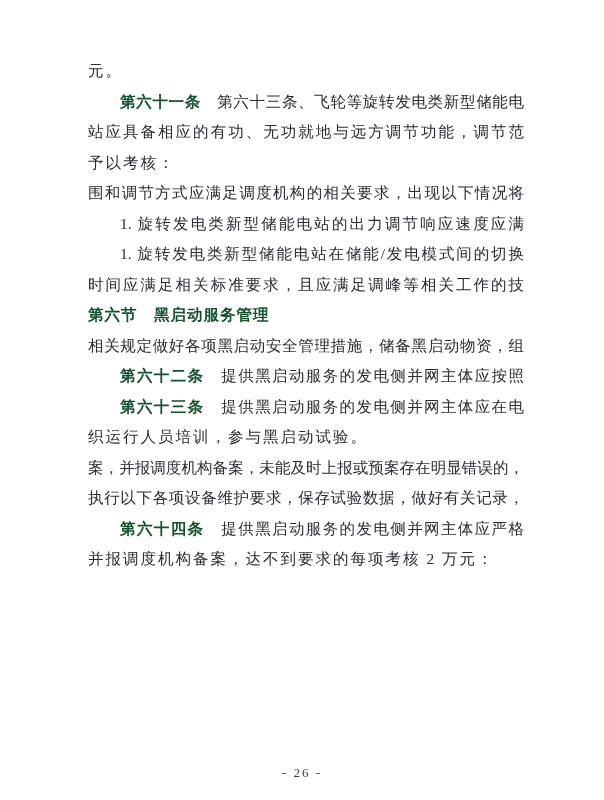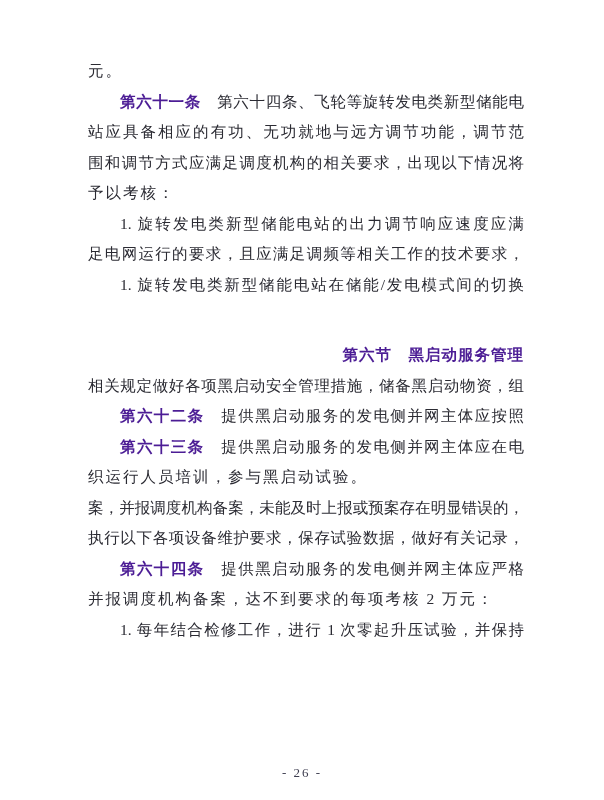"第六十一条" .seg-bold { color: #4c1d95 -> #14532d }
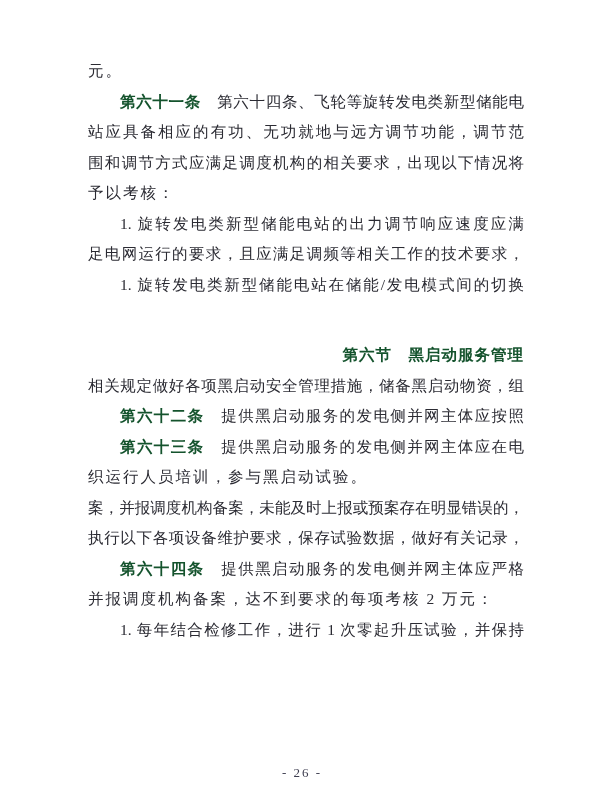"第六十四条、飞轮等旋转发电类新型储能电" span { text: 四 -> 三 }
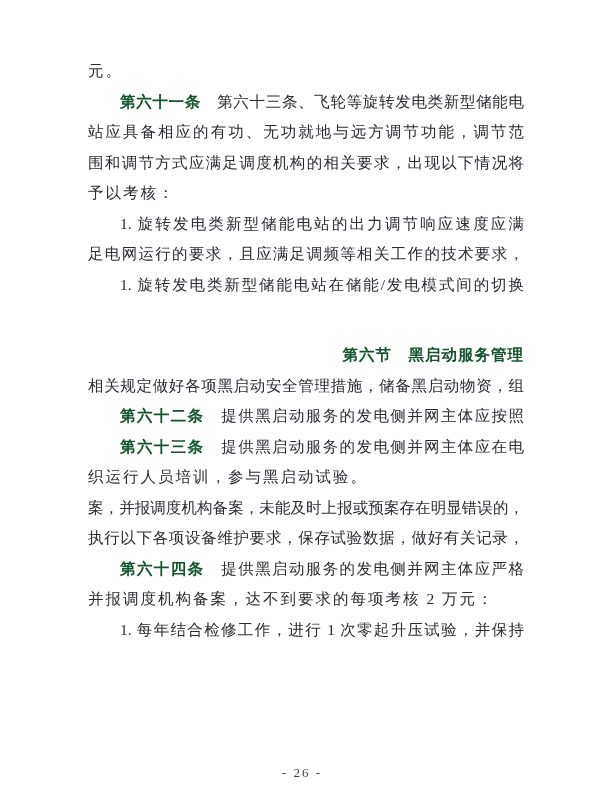"围和调节方式应满足调度机构的相关要求，出现以下情况将" div.line { order: before "予以考核：" -> after "予以考核：" }
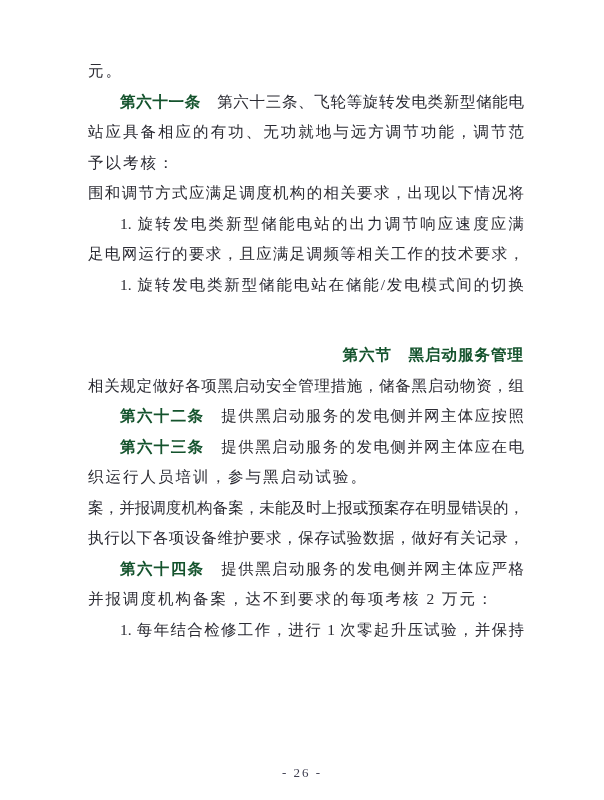"足电网运行的要求，且应满足调频等相关工作的技术要求，" div.line { html: <div><span>足电网运行的要求，且应满足调频等相关工作的技术要求，</span></div> -> none }
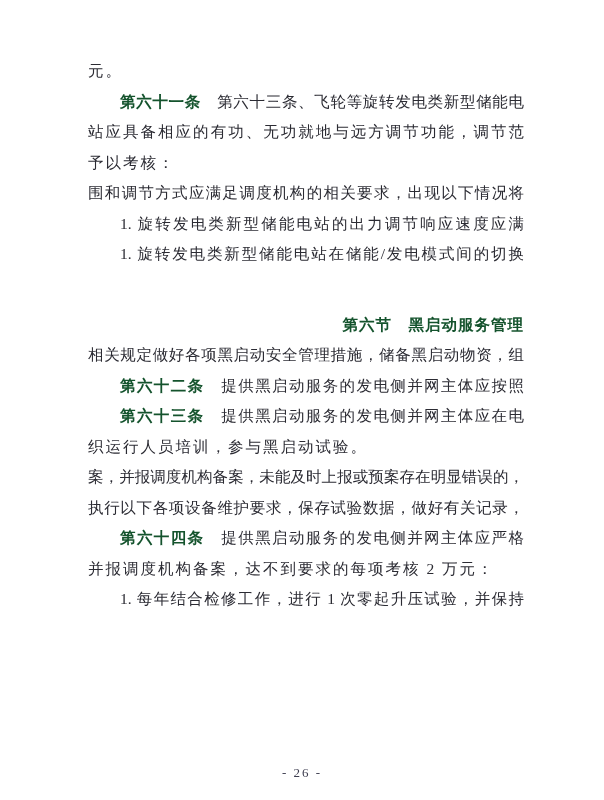"时间应满足相关标准要求，且应满足调峰等相关工作的技" div.line { html: none -> <div><span>时间应满足相关标准要求，且应满足调峰等相关工作的技</span></div> }
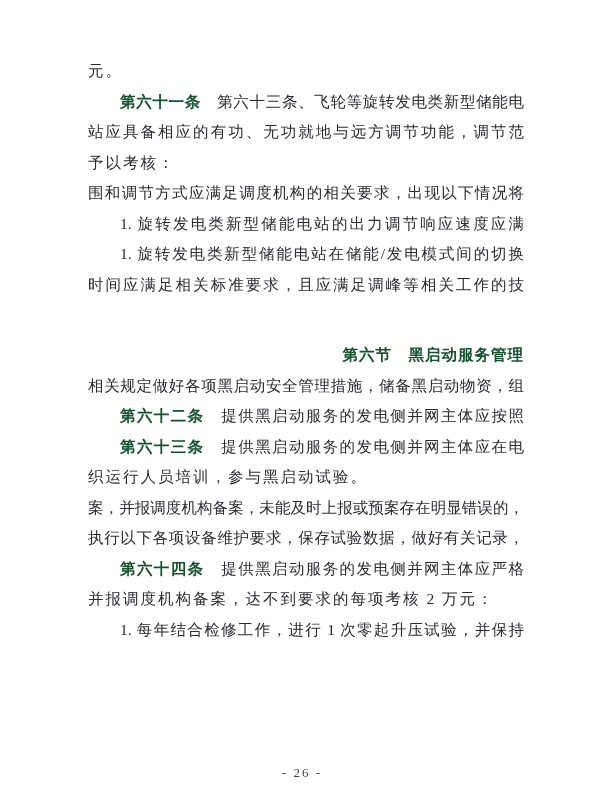"第六节 黑启动服务管理" .line.center { margin-top: 40px -> none; text-align: right -> left }
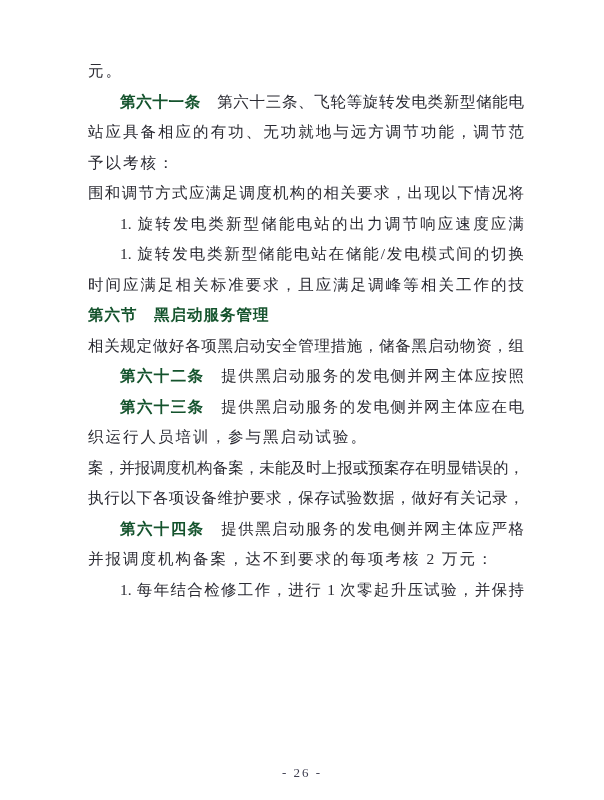"1. 每年结合检修工作，进行 1 次零起升压试验，并保持" div.line { html: <div><span>1. 每年结合检修工作，进行 1 次零起升压试验，并保持</span></div> -> none }
